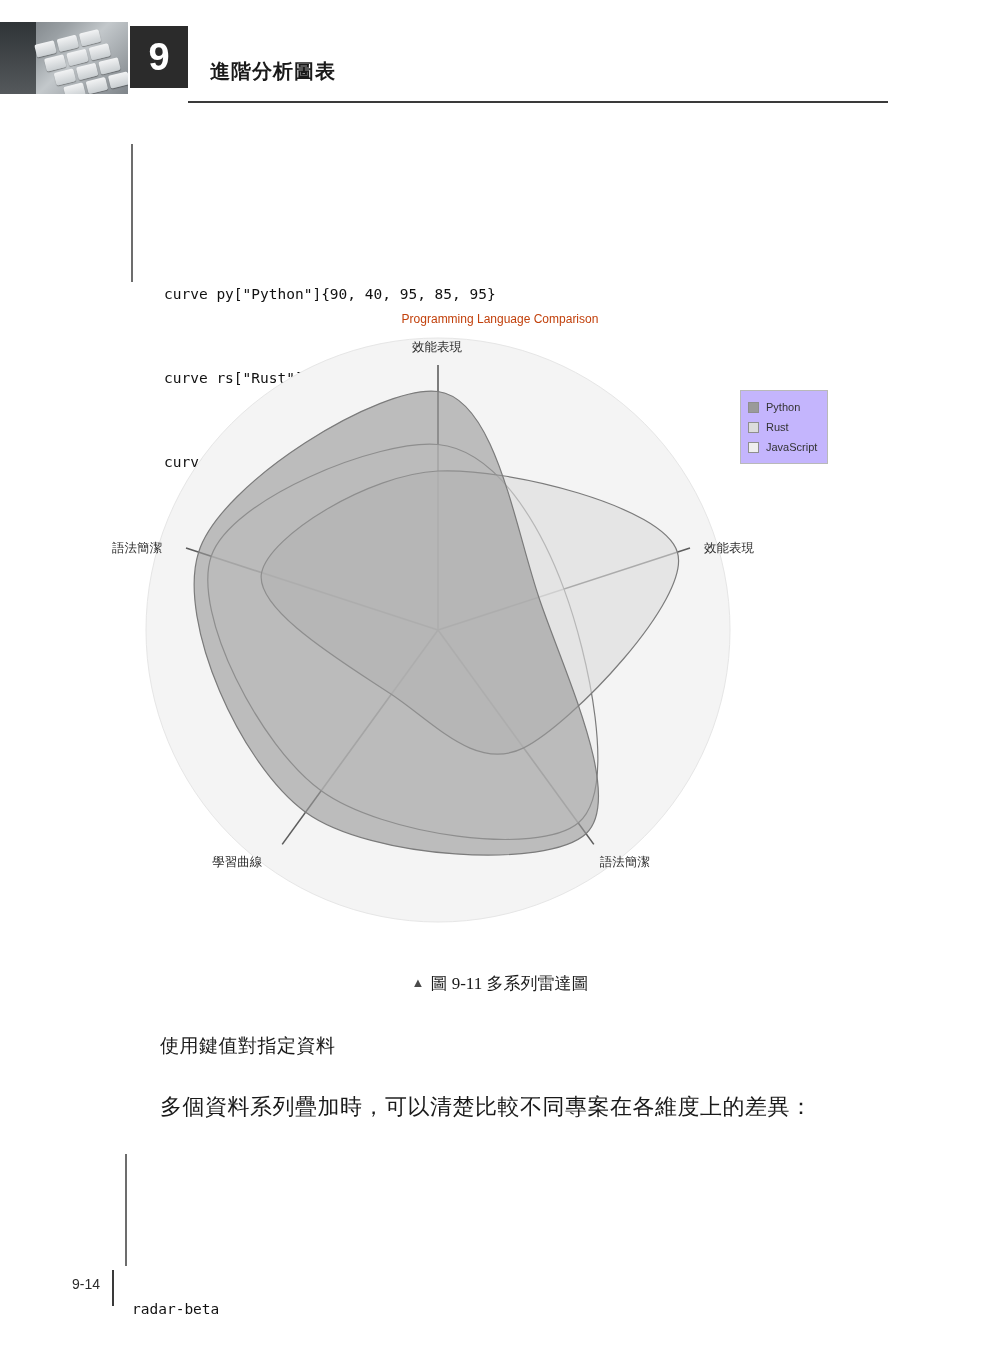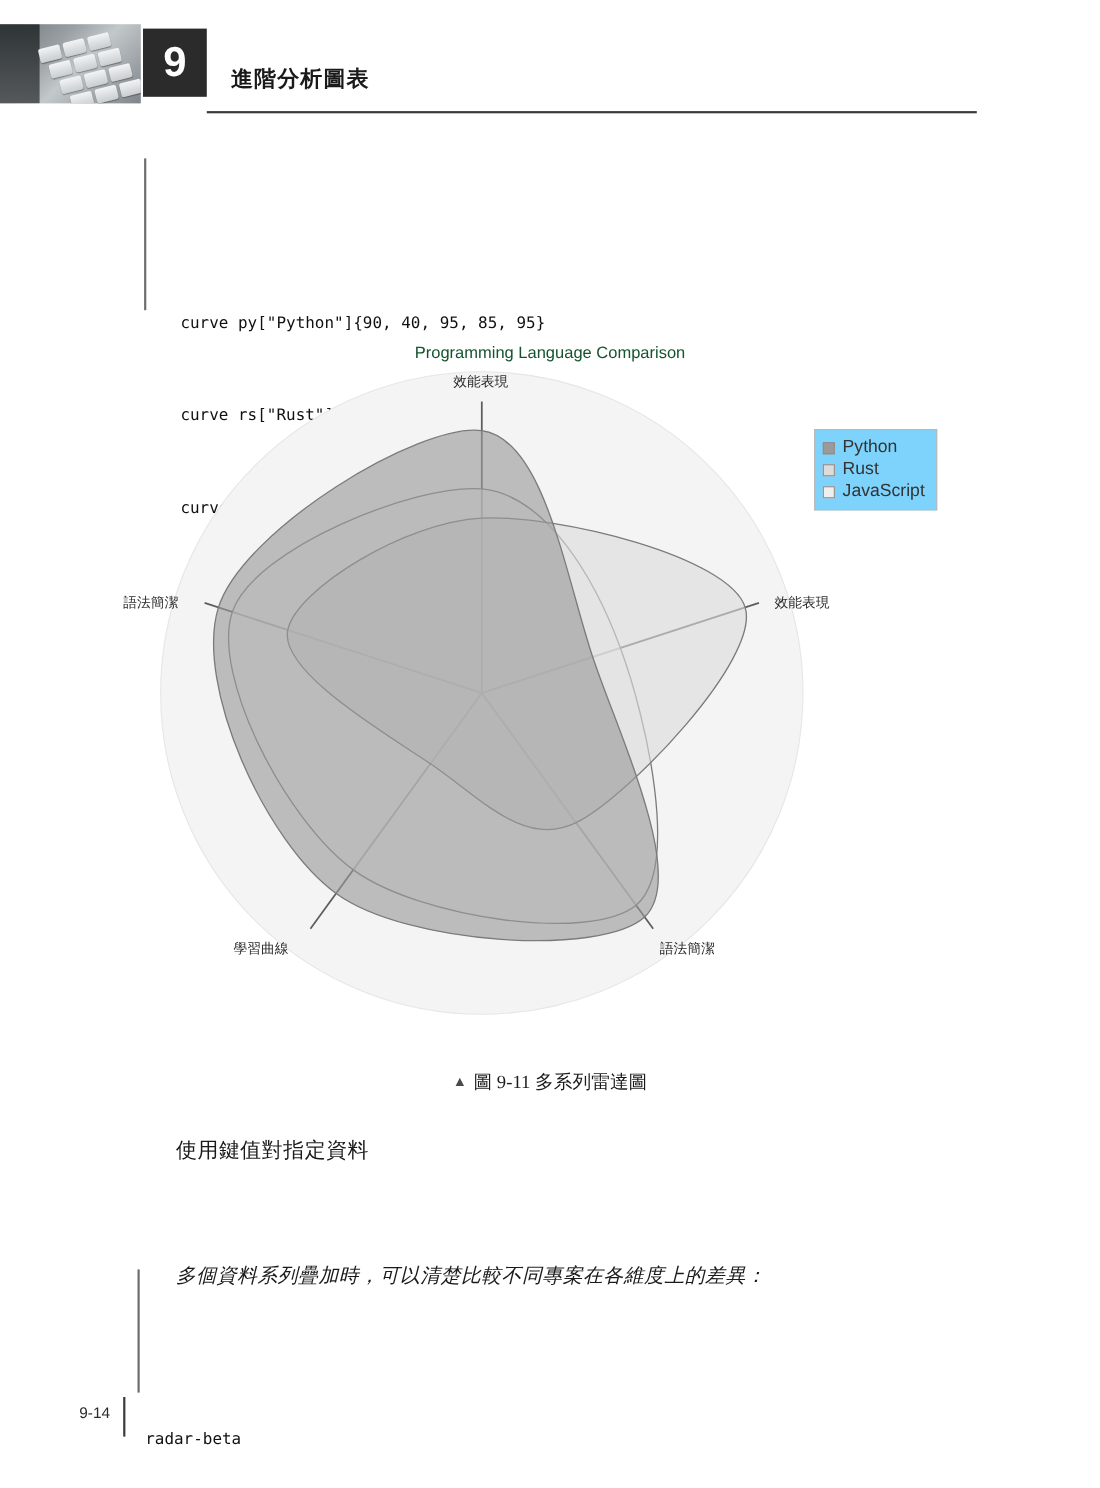"Programming Language Comparison" .fig-title { color: #14532d -> #c2410c; font-size: 15px -> 12px }
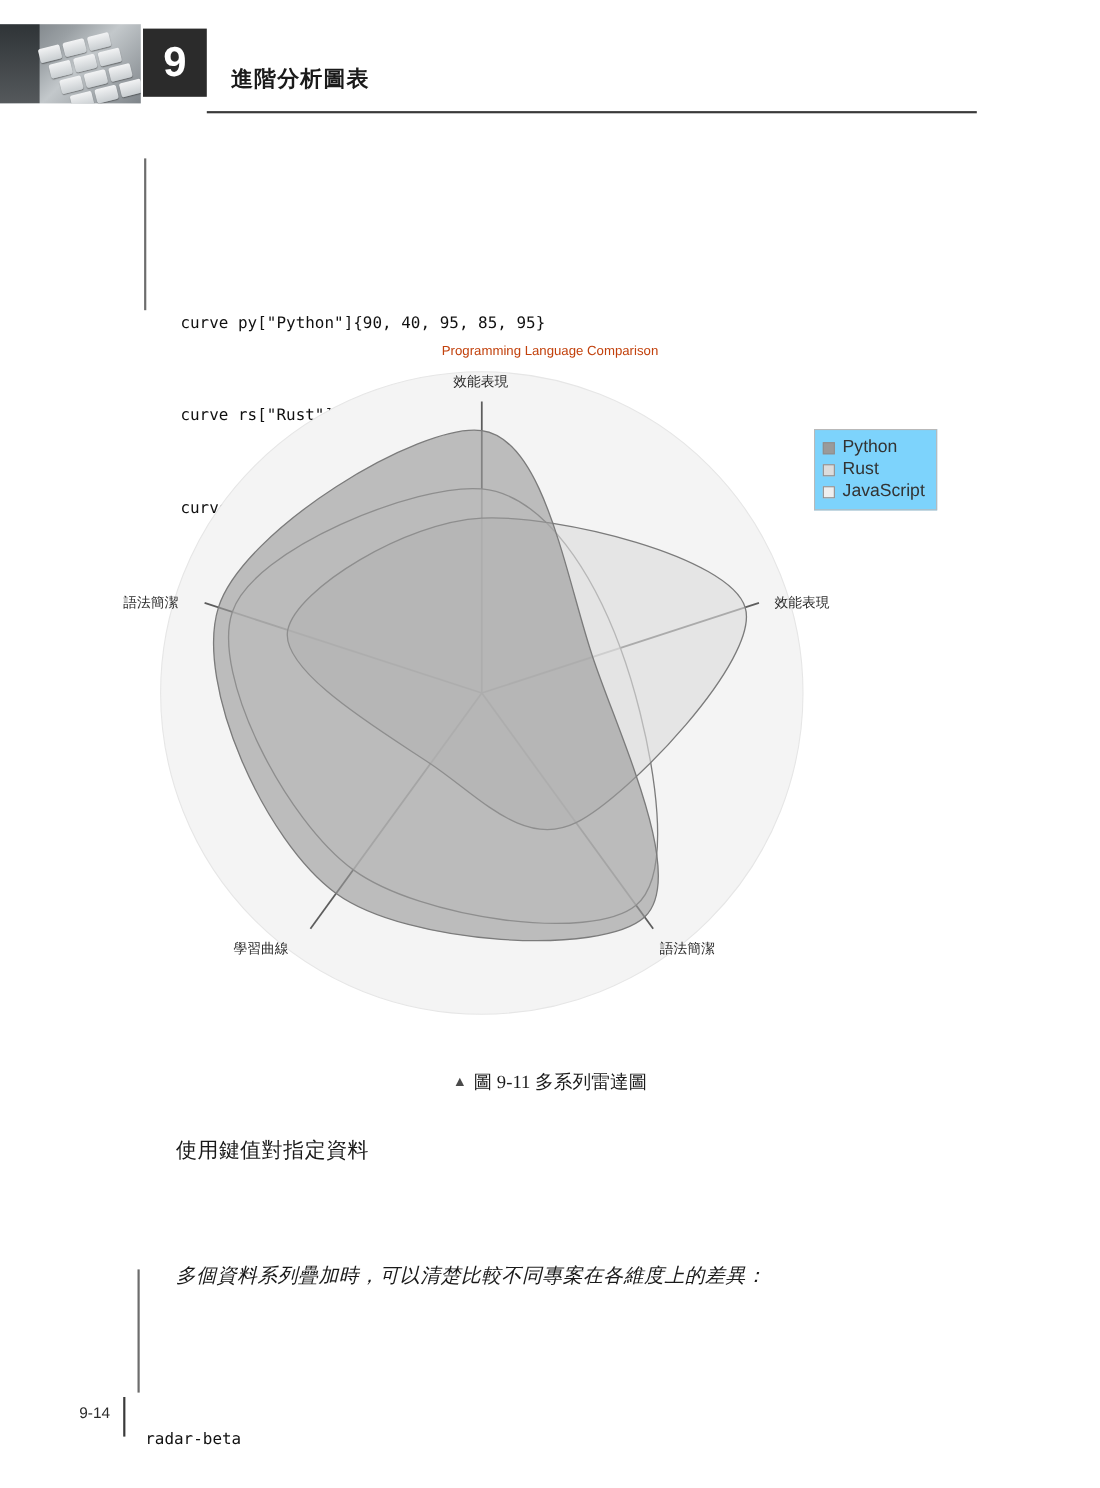"Python" .legend { background: #7dd3fc -> #c4b5fd; font-size: 16px -> 11px }
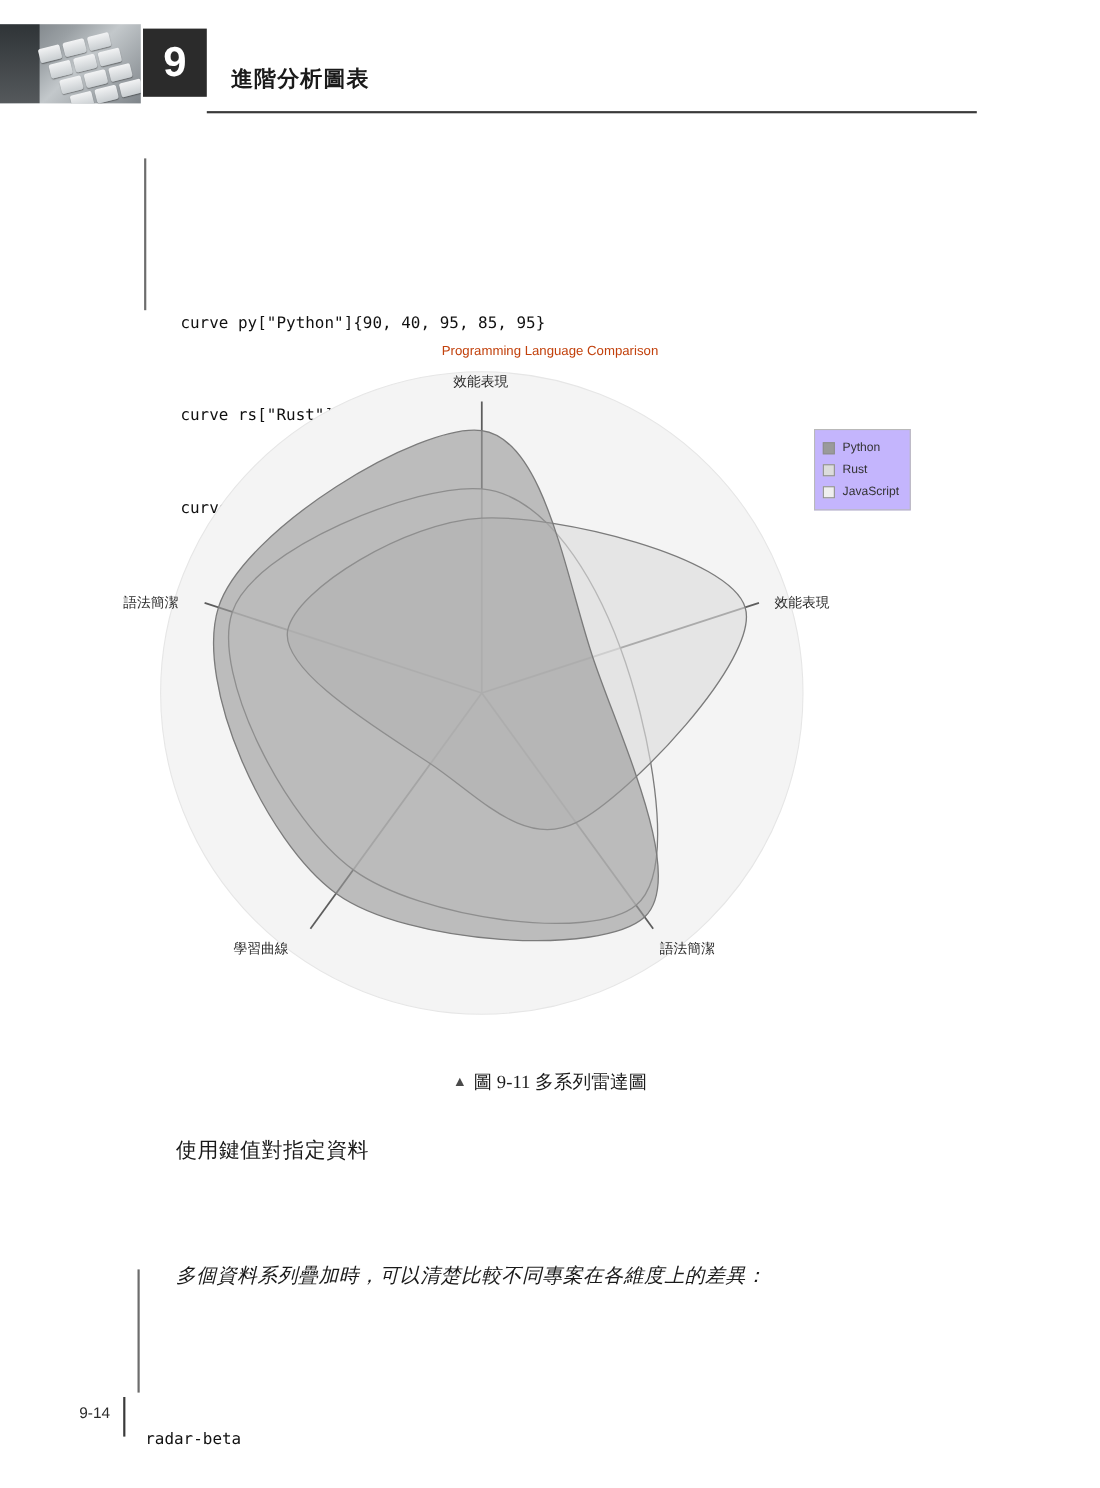"多個資料系列疊加時，可以清楚比較不同專案在各維度上的差異：" .para { font-size: 18px -> 22px; font-style: italic -> none; top: 1144px -> 1092px }
